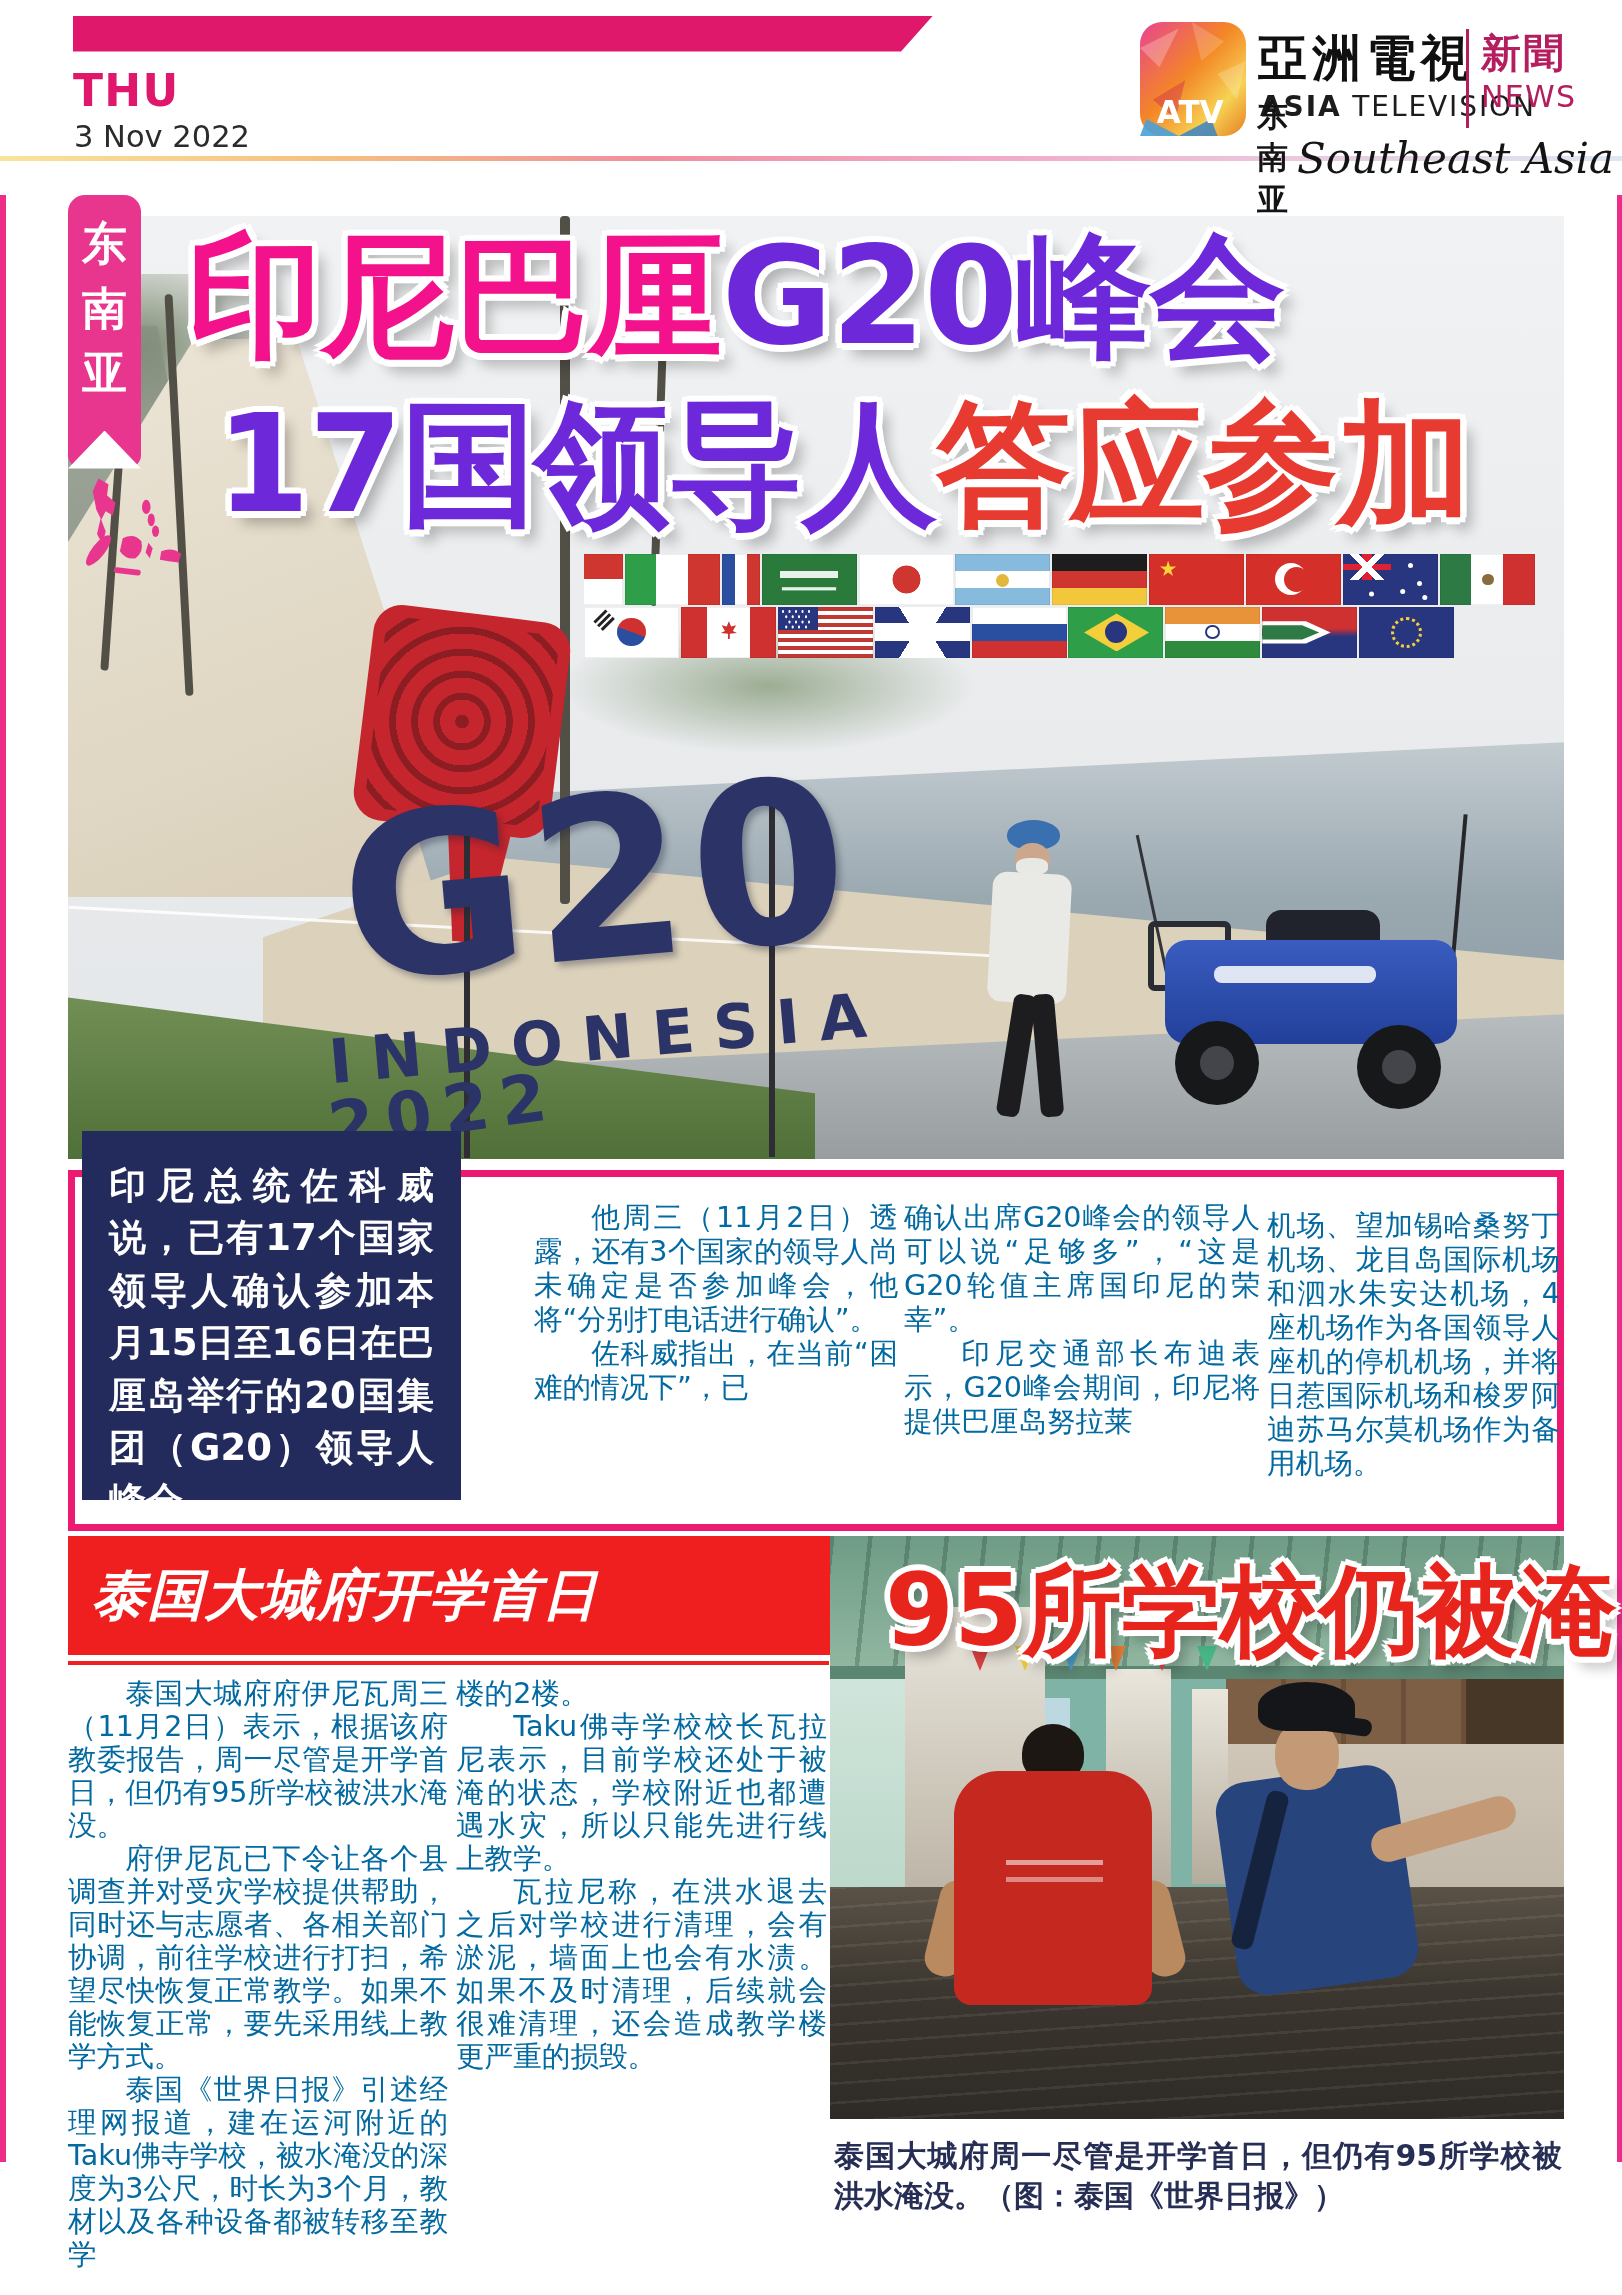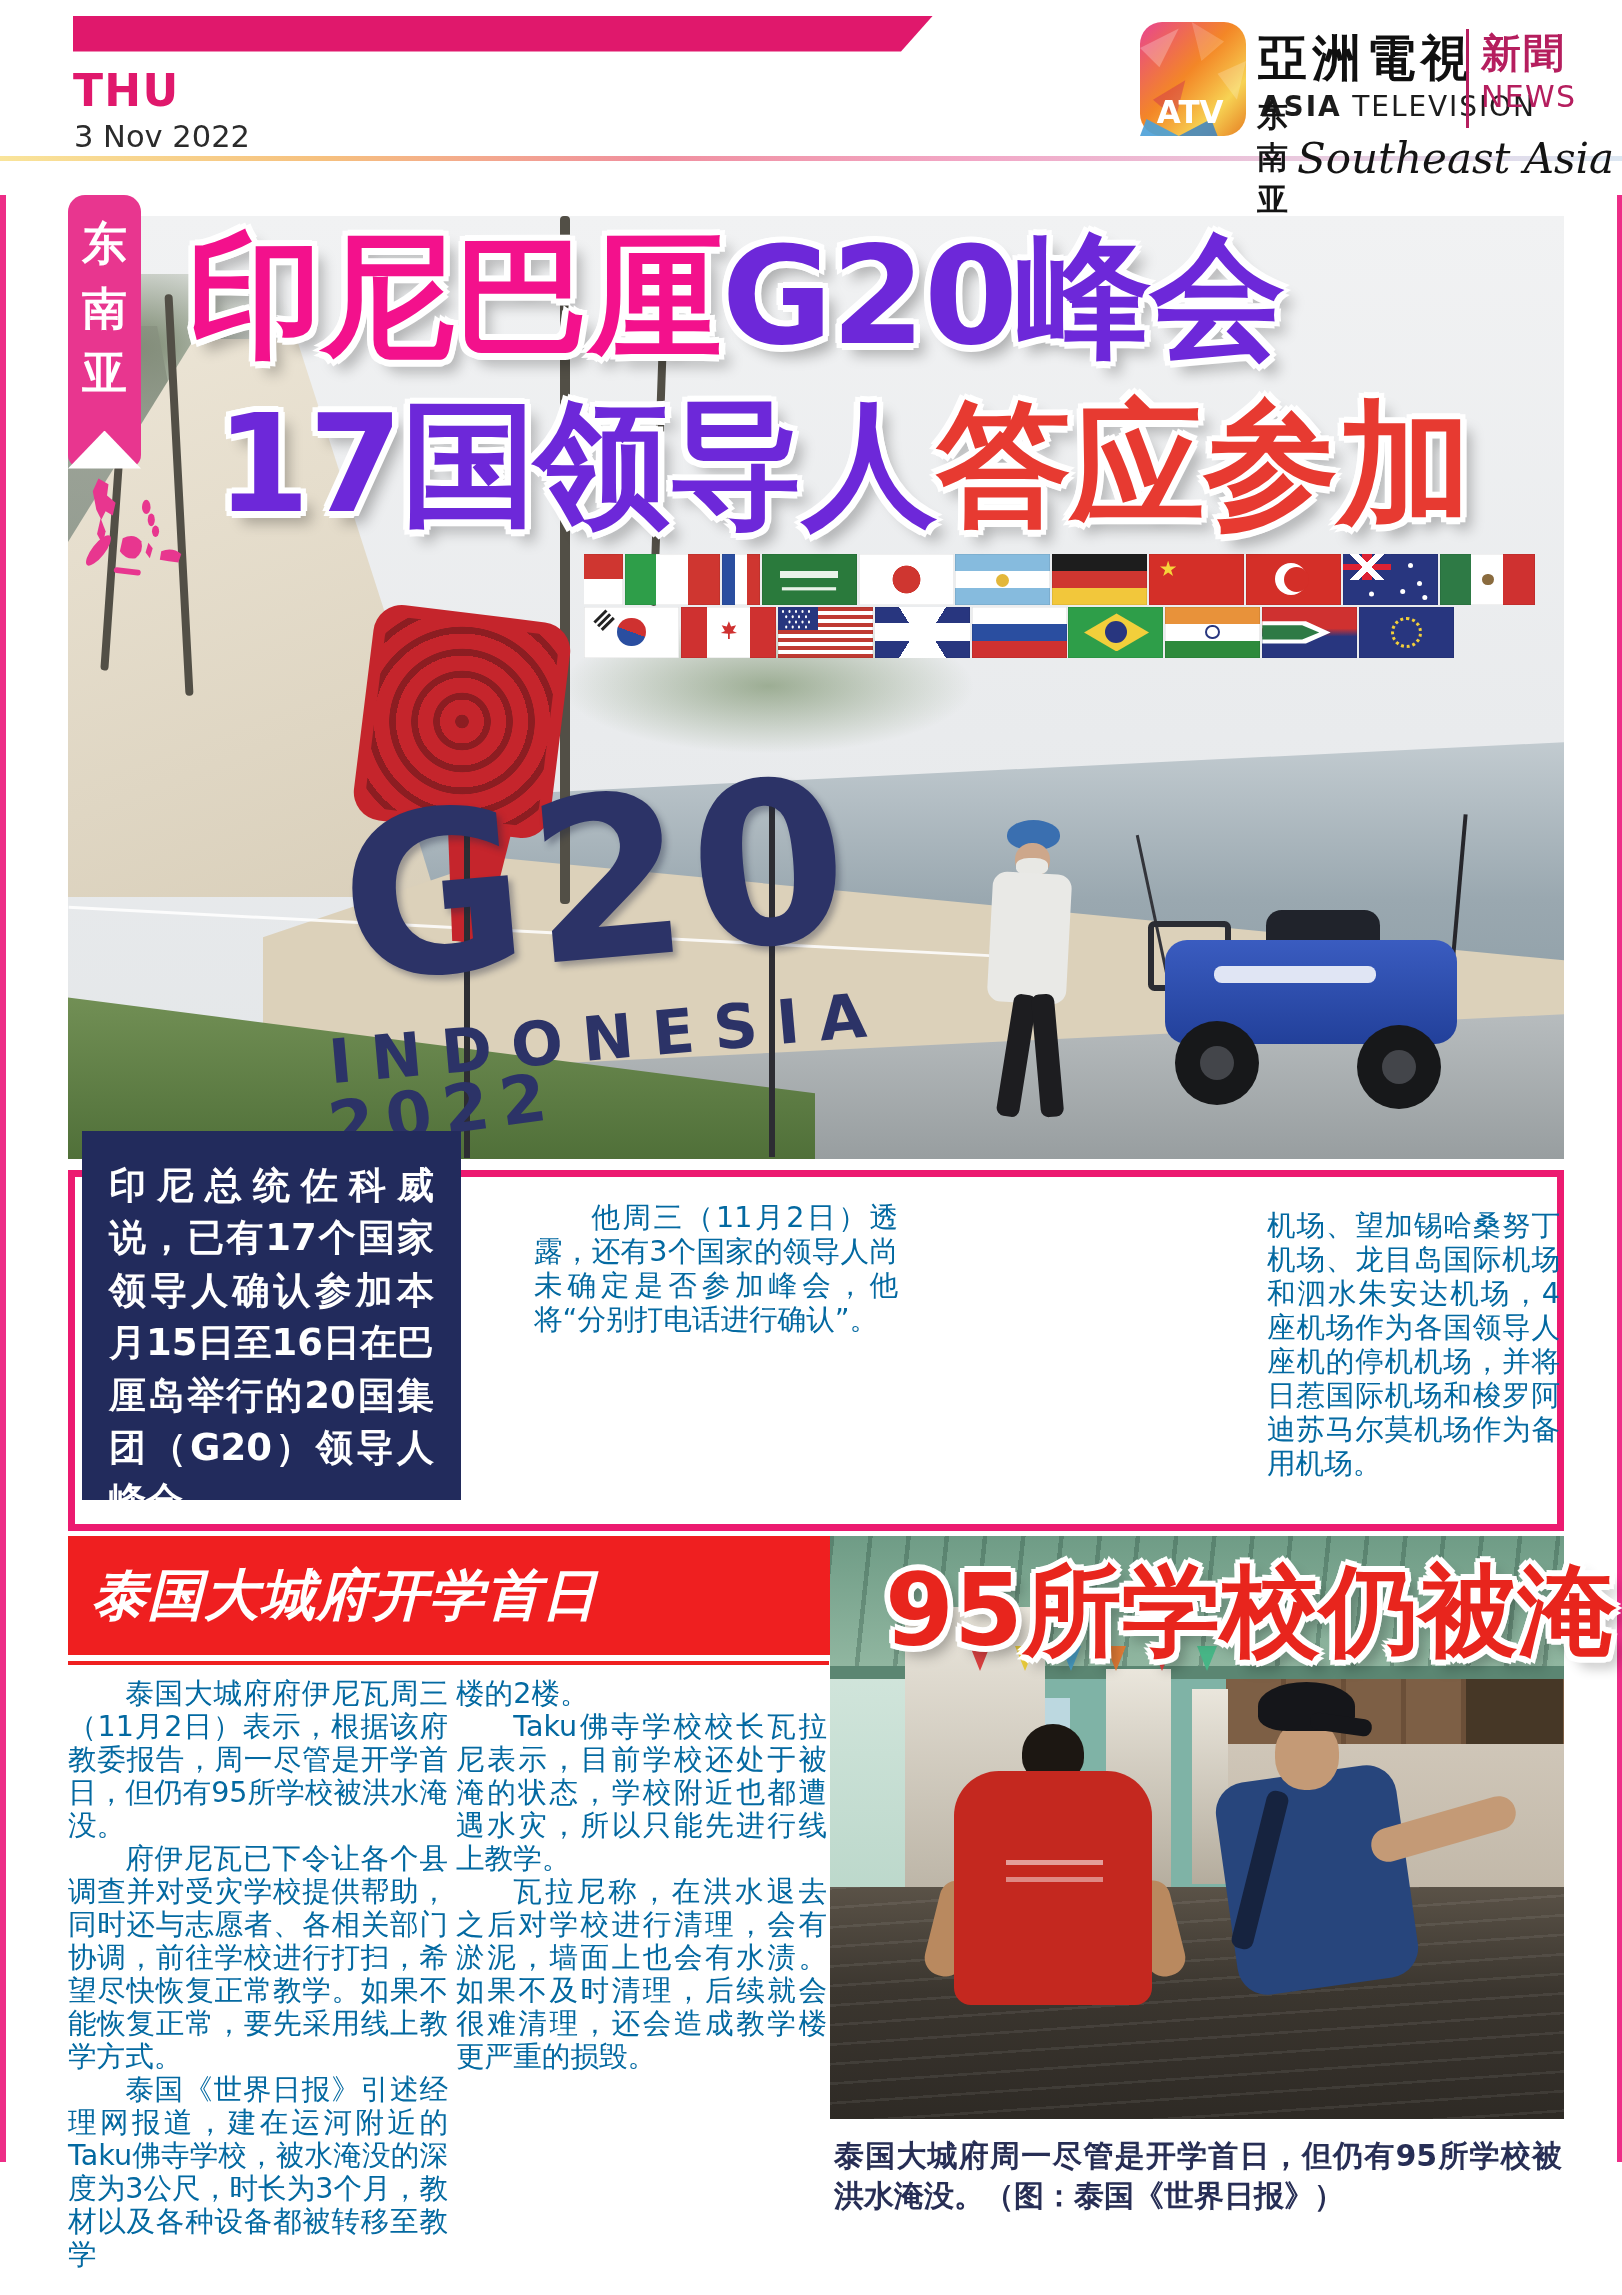"确认出席G20峰会的领导人可以说“足够多”，“这是G20轮值主席国印尼的荣幸”。" div.col { html: none -> <div> <p>确认出席G20峰会的领导人可以说“足够多”，“这是G20轮值主席国印尼的荣幸”。</p> <p>印尼交通部长布迪表示，G20峰会期间，印尼将提供巴厘岛努拉莱</p> </div> }
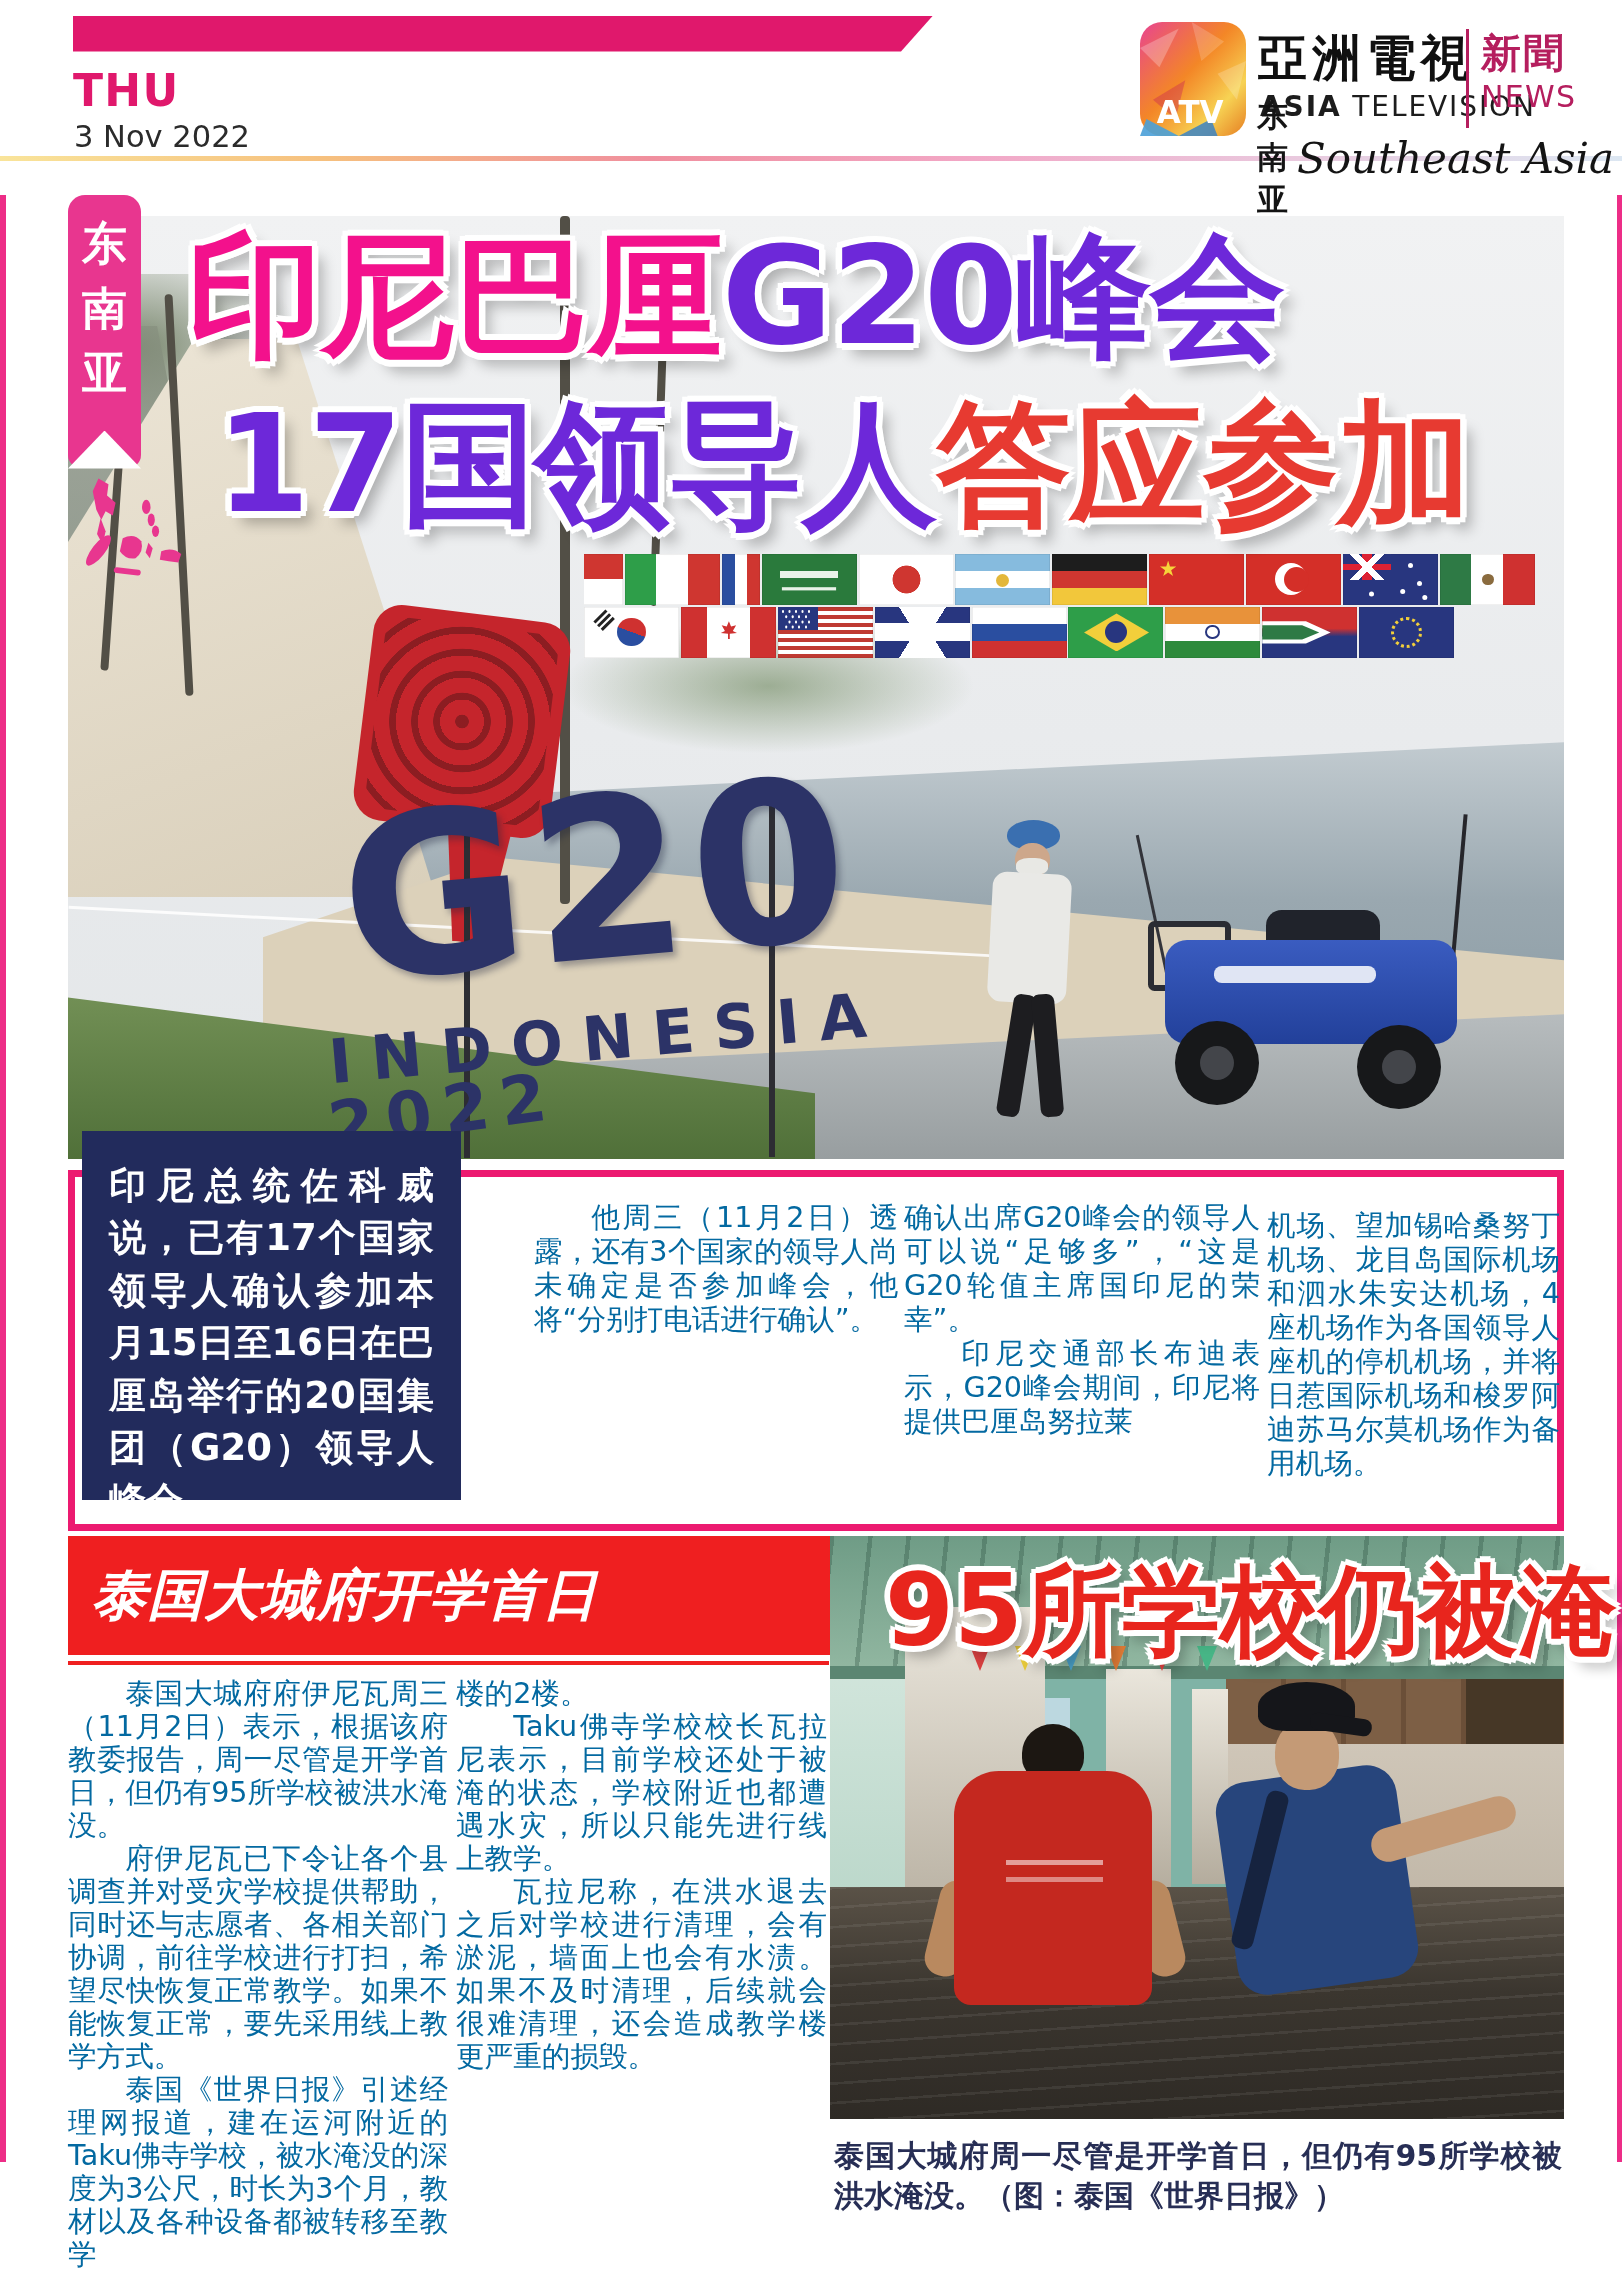"佐科威指出，在当前“困难的情况下”，已" p.para { html: none -> <p>佐科威指出，在当前“困难的情况下”，已</p> }
